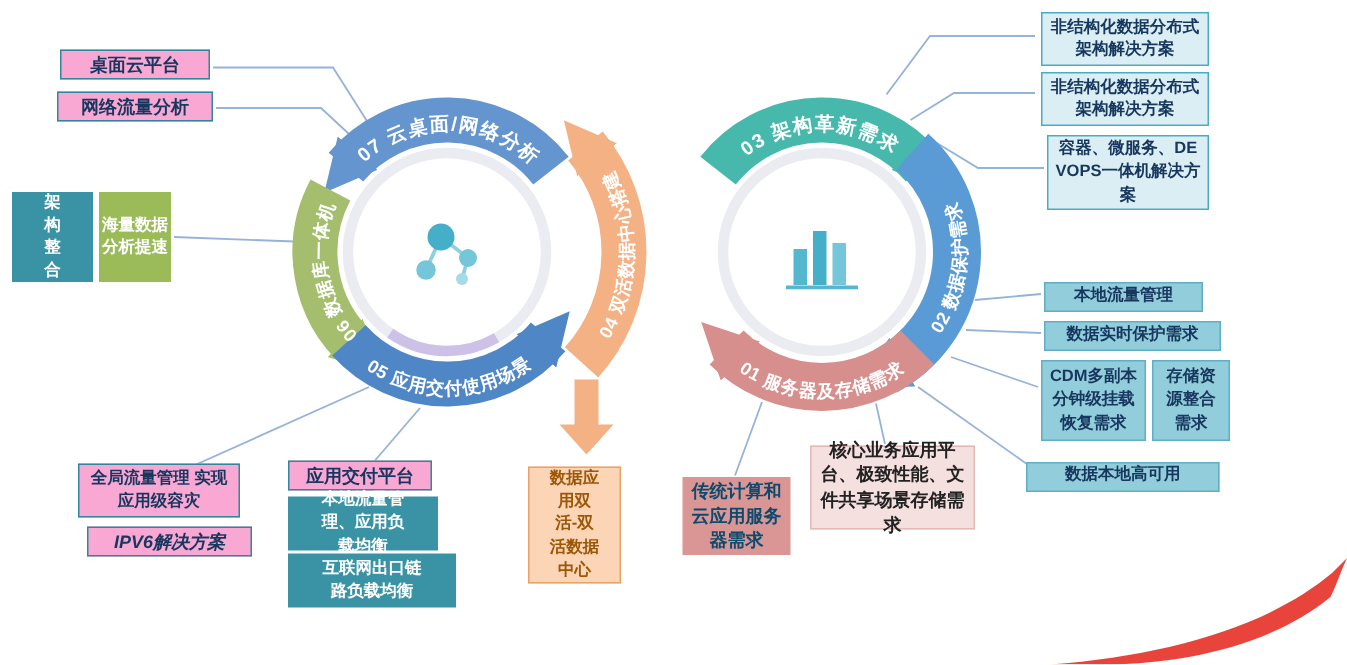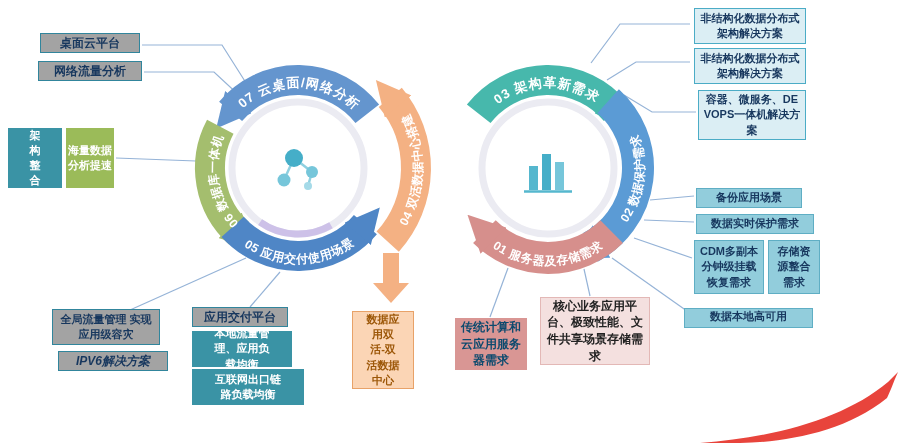"桌面云平台" .white-box { background: #a3a3a3 -> #f9a8d4 }
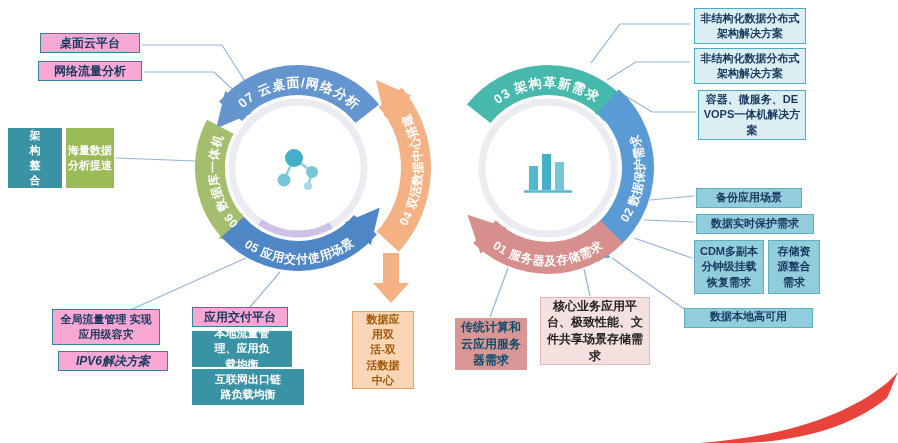"备份应用场景" div.box { text: 备份应用场景 -> 本地流量管理 }
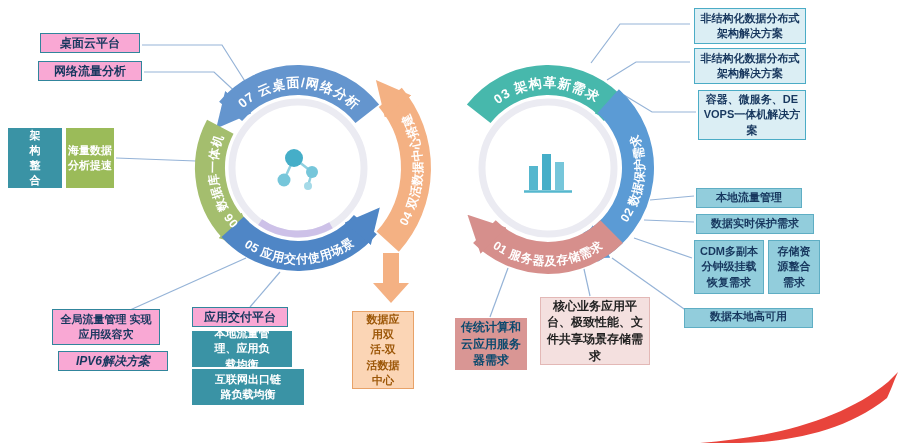"核心业务应用平台、极致性能、文件共享场景存储需求" div.box { height: 68px -> 56px }
